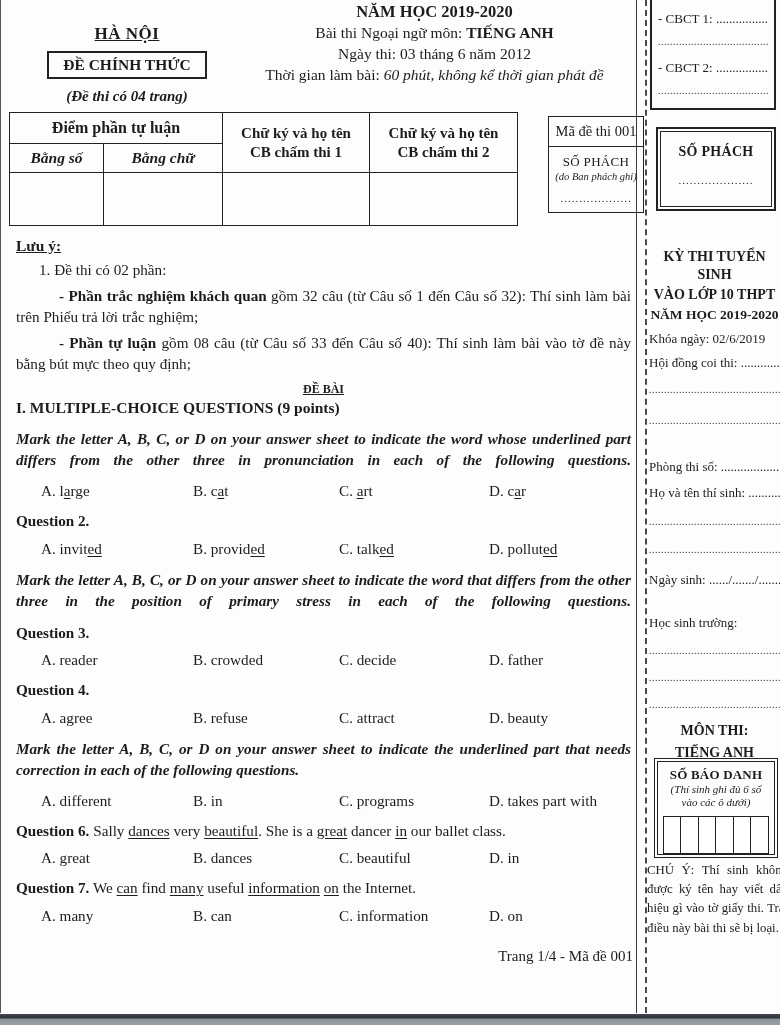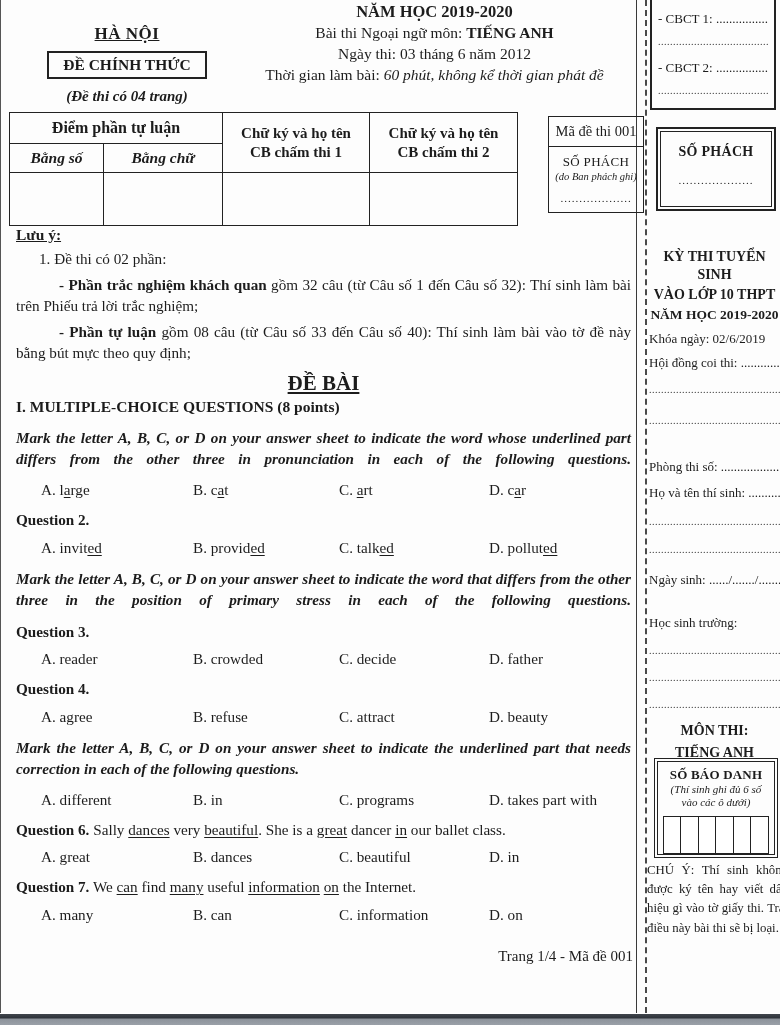"Lưu ý:" .notes { margin-top: none -> 11px }
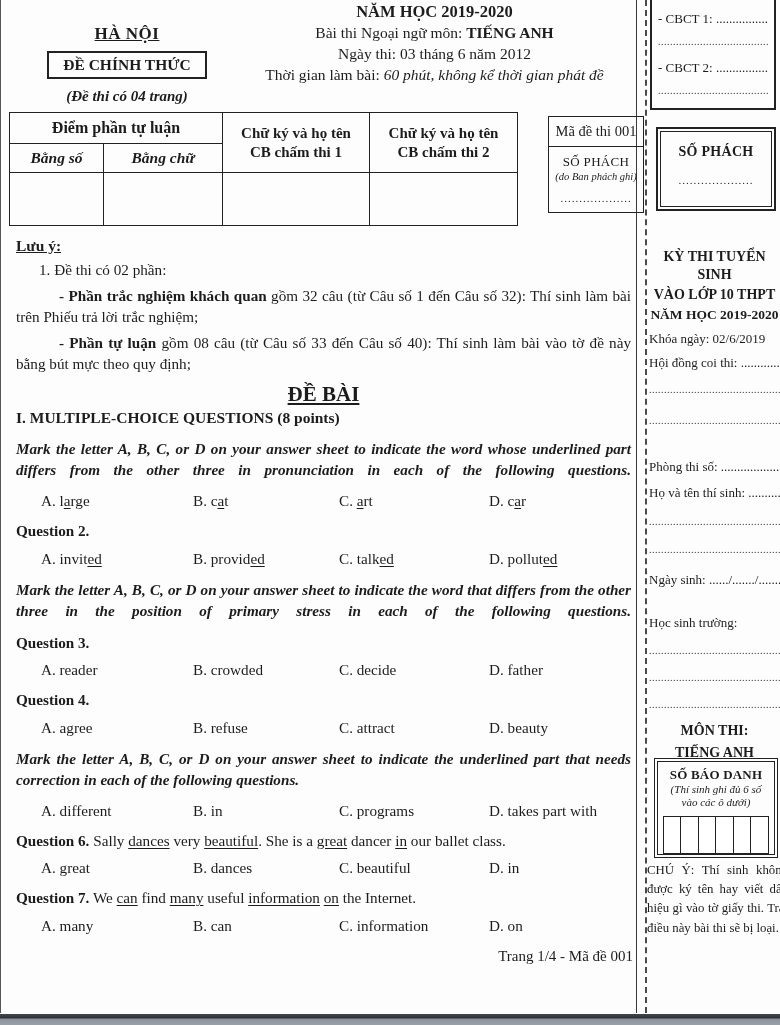"ĐỀ BÀI" .de-bai { font-size: 21px -> 12px }
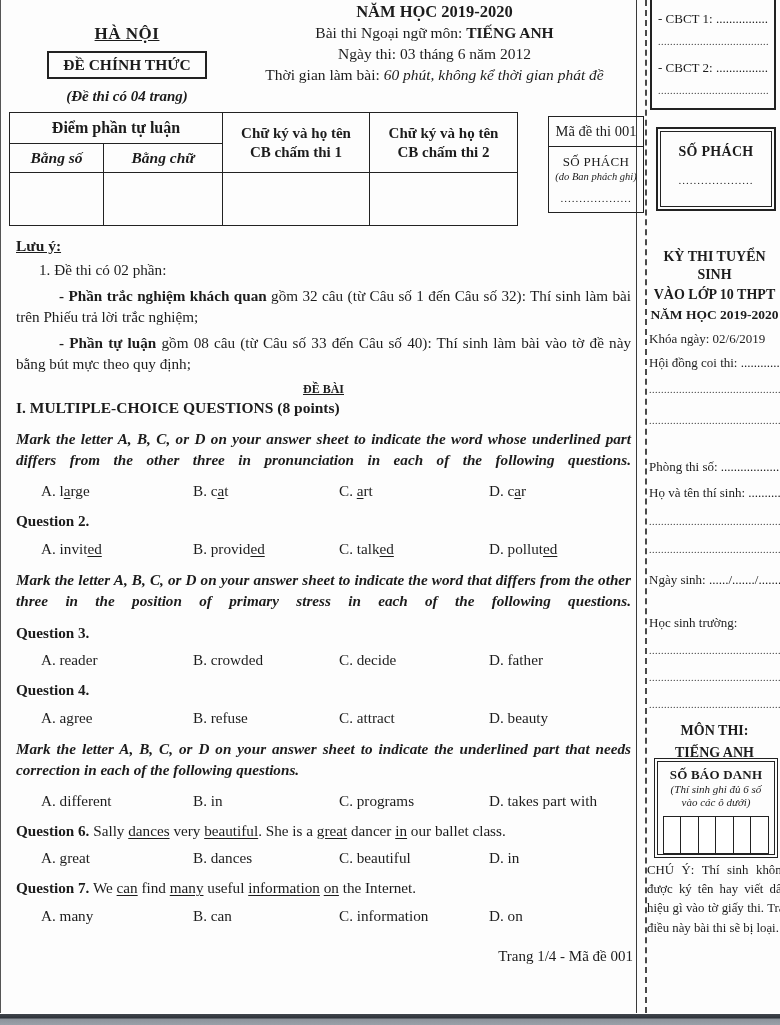"I. MULTIPLE-CHOICE QUESTIONS (8 points)" div.sec { text: 8 -> 9 }
